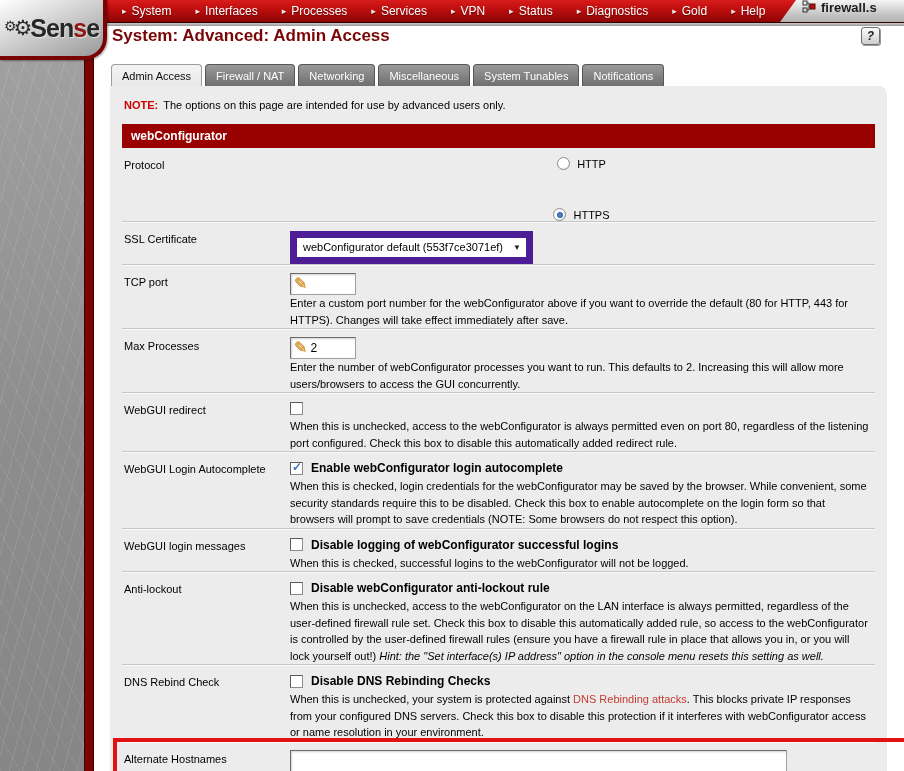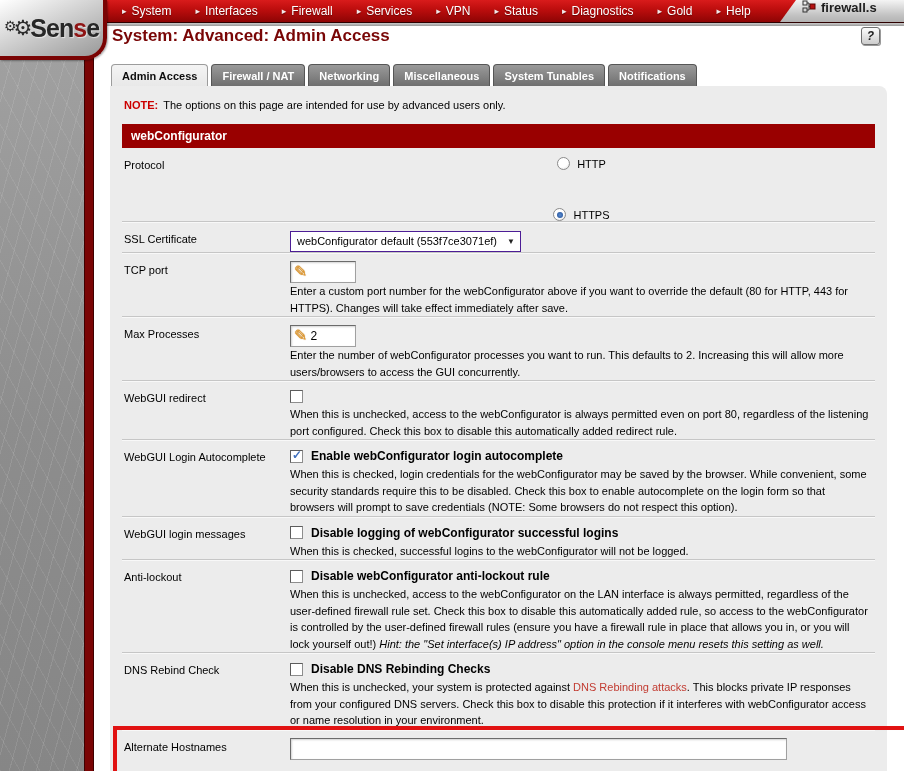"Firewall" span { text: Firewall -> Processes }
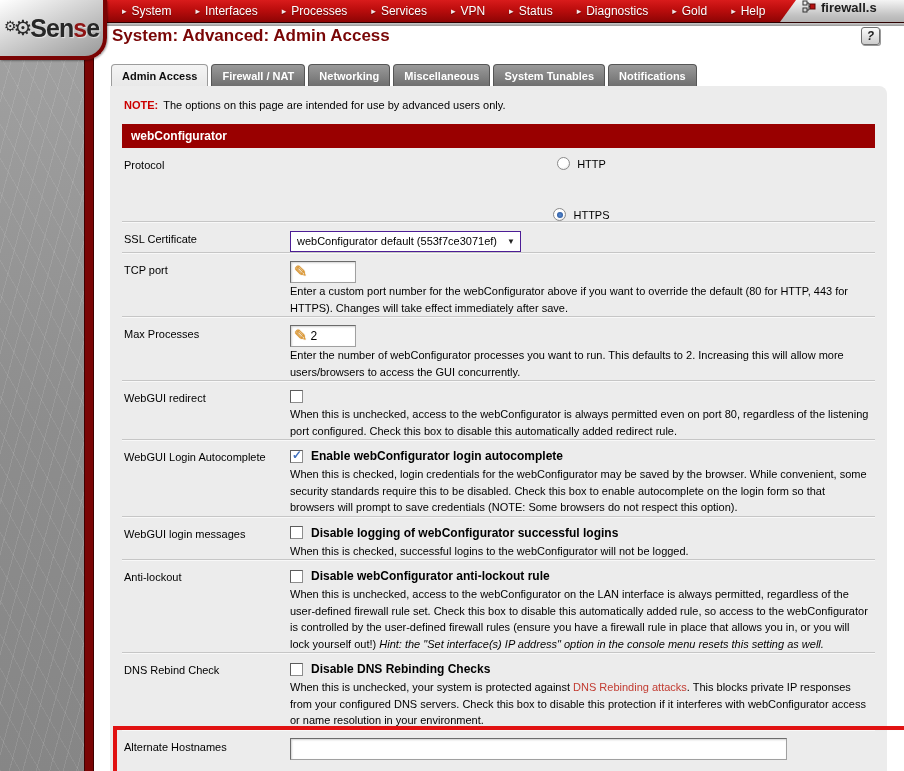"Admin Access" .tab { font-weight: bold -> normal }
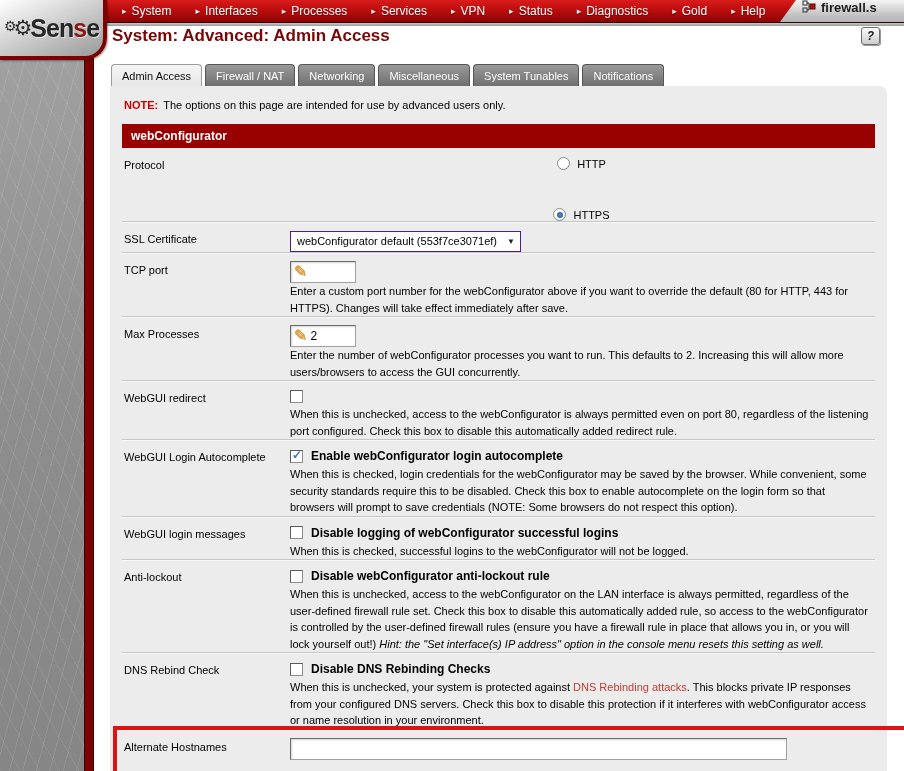"webConfigurator default (553f7ce3071ef)" .select { border: 1px solid #4c1d95 -> 7px solid #4c1d95 }
